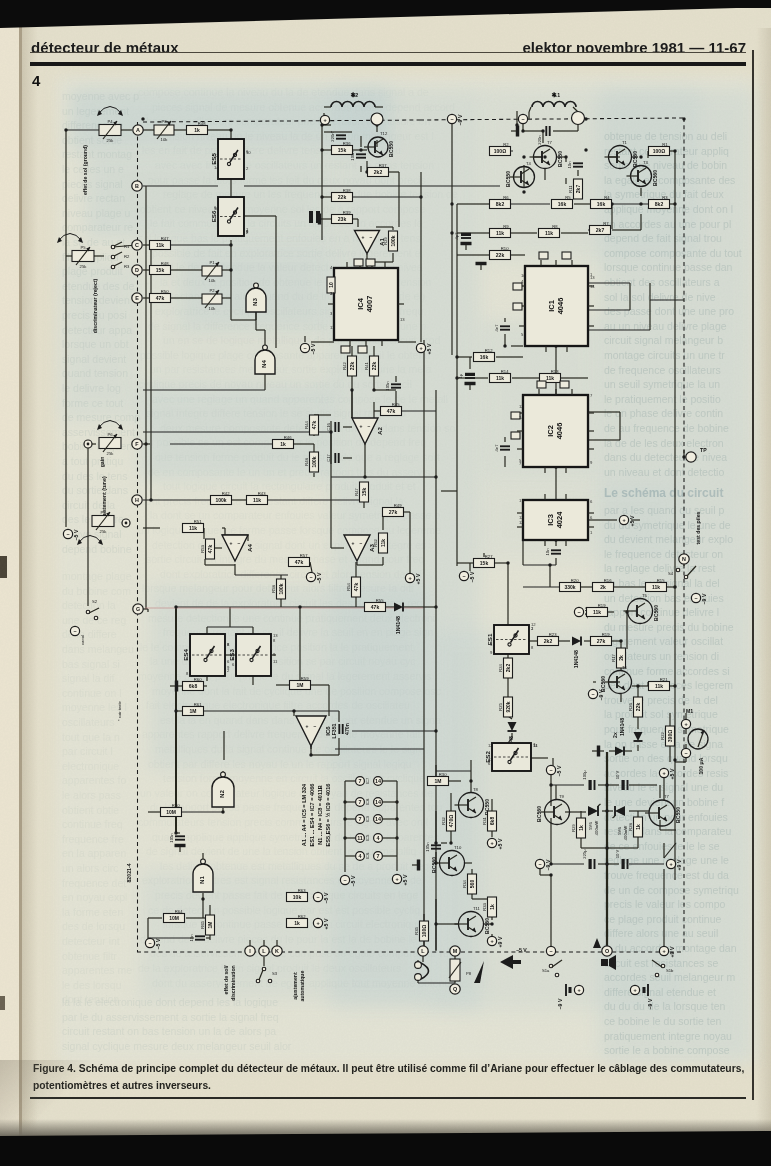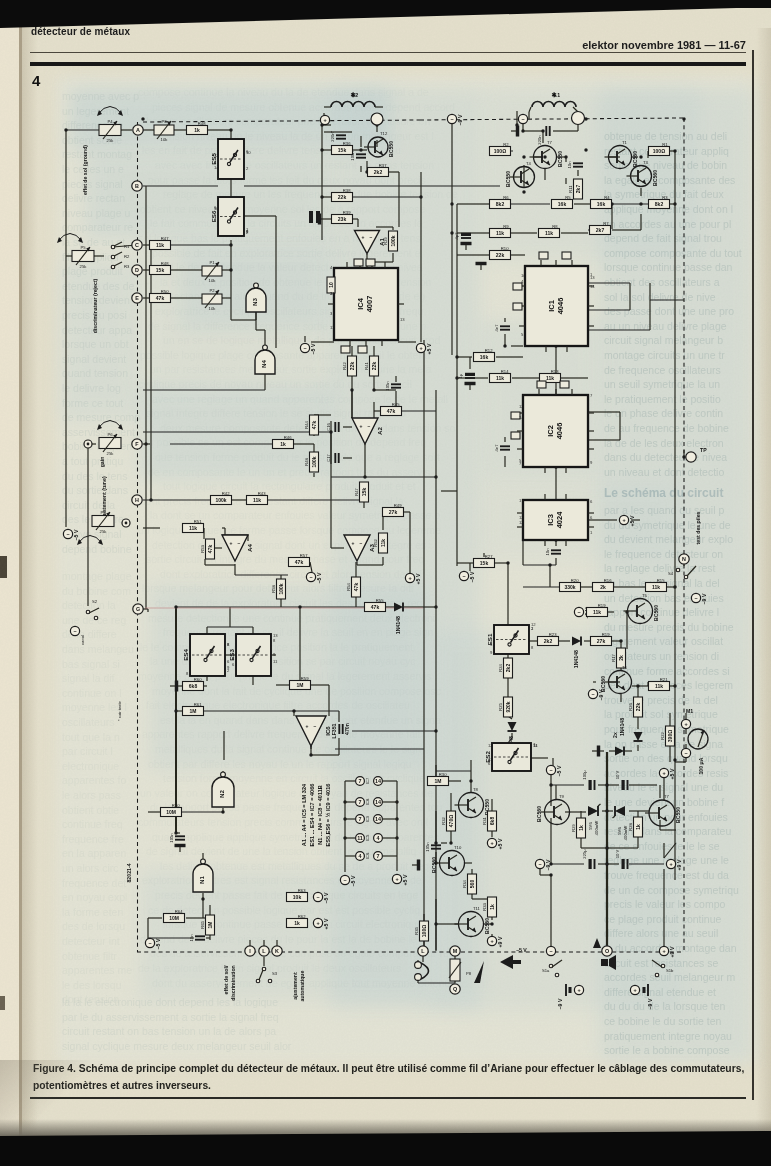"détecteur de métaux" div.abs { font-size: 10px -> 15px; top: 26px -> 39px }
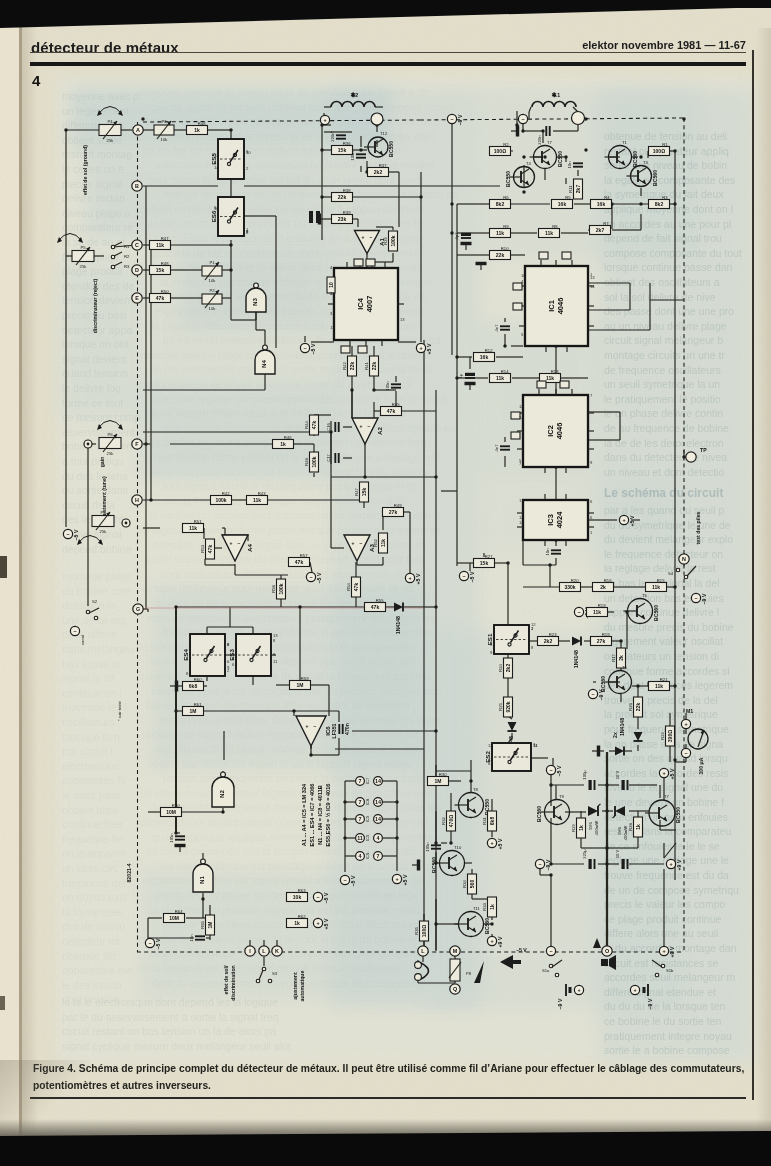"elektor novembre 1981 — 11-67" div.abs { font-size: 11px -> 15px }
